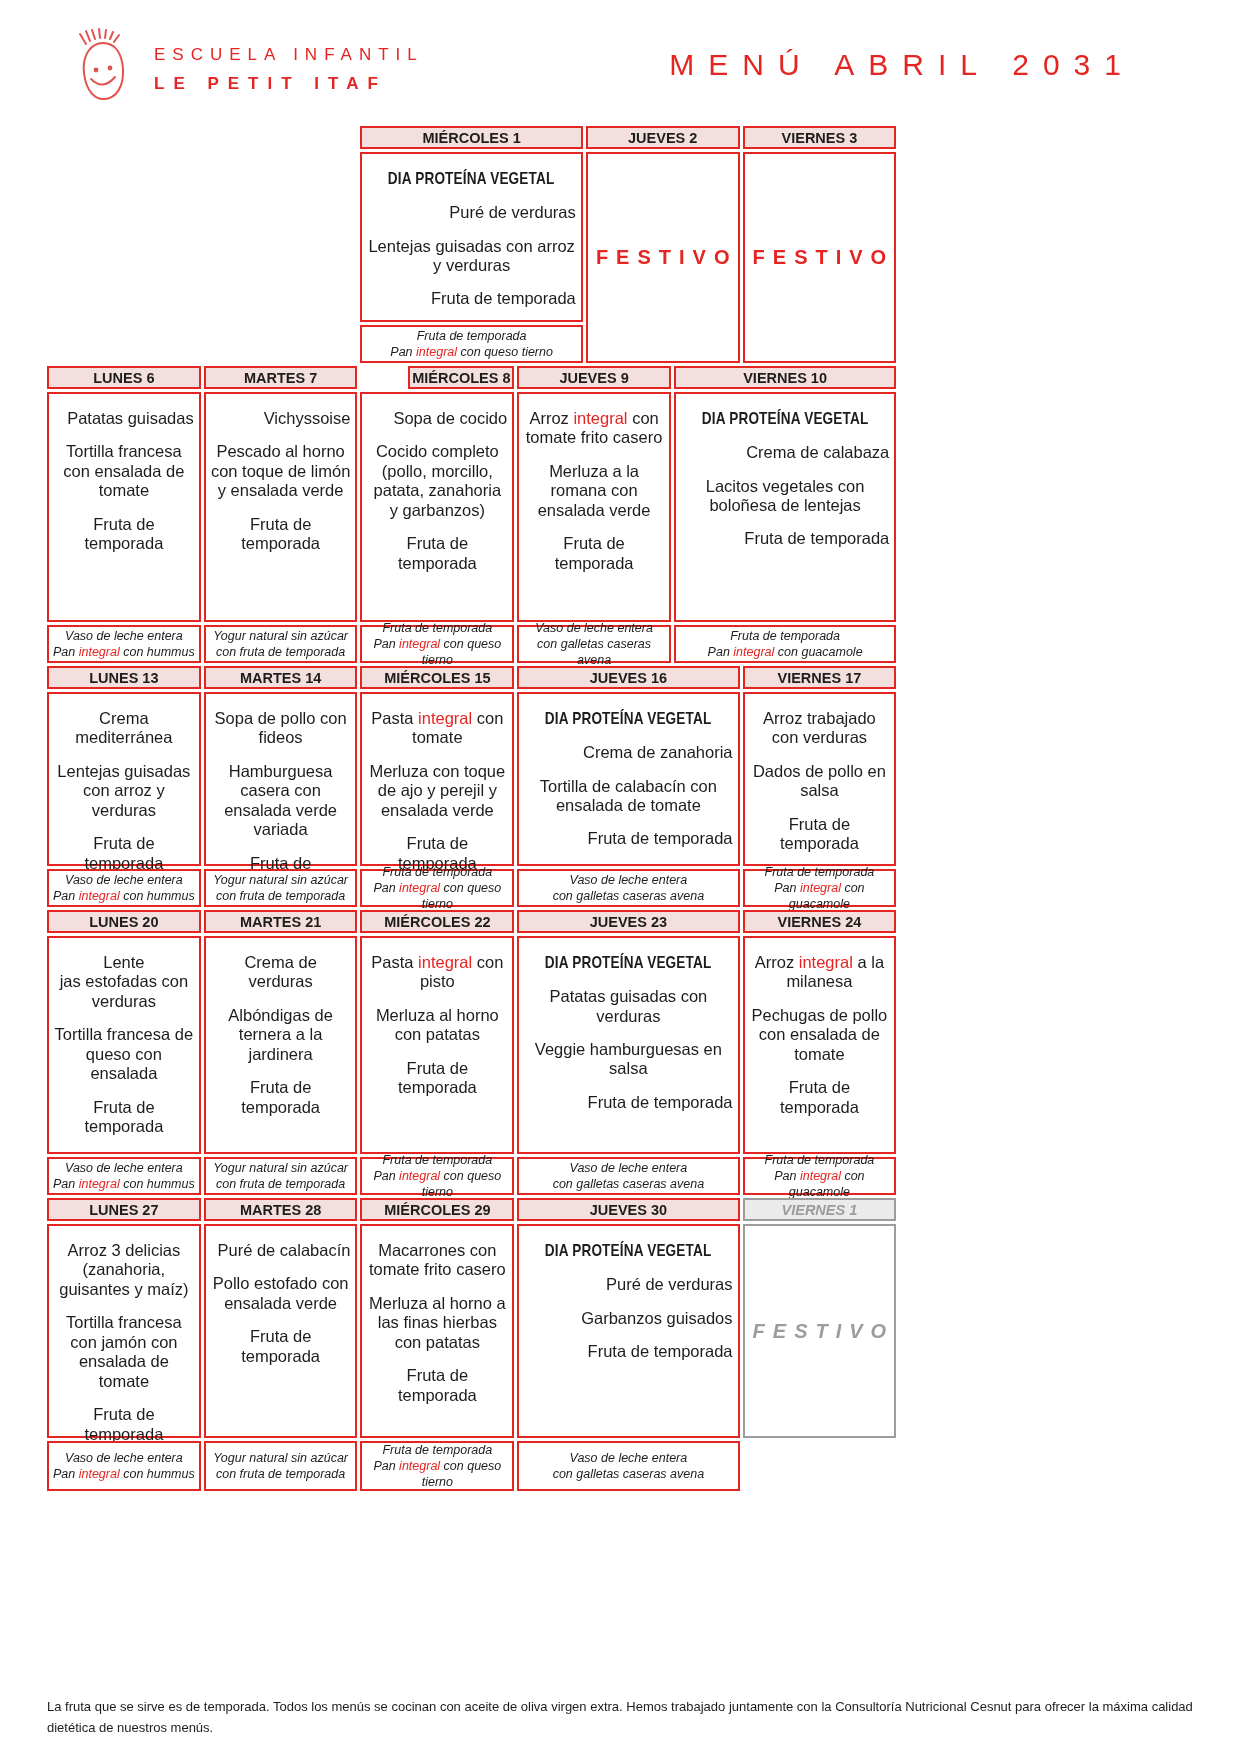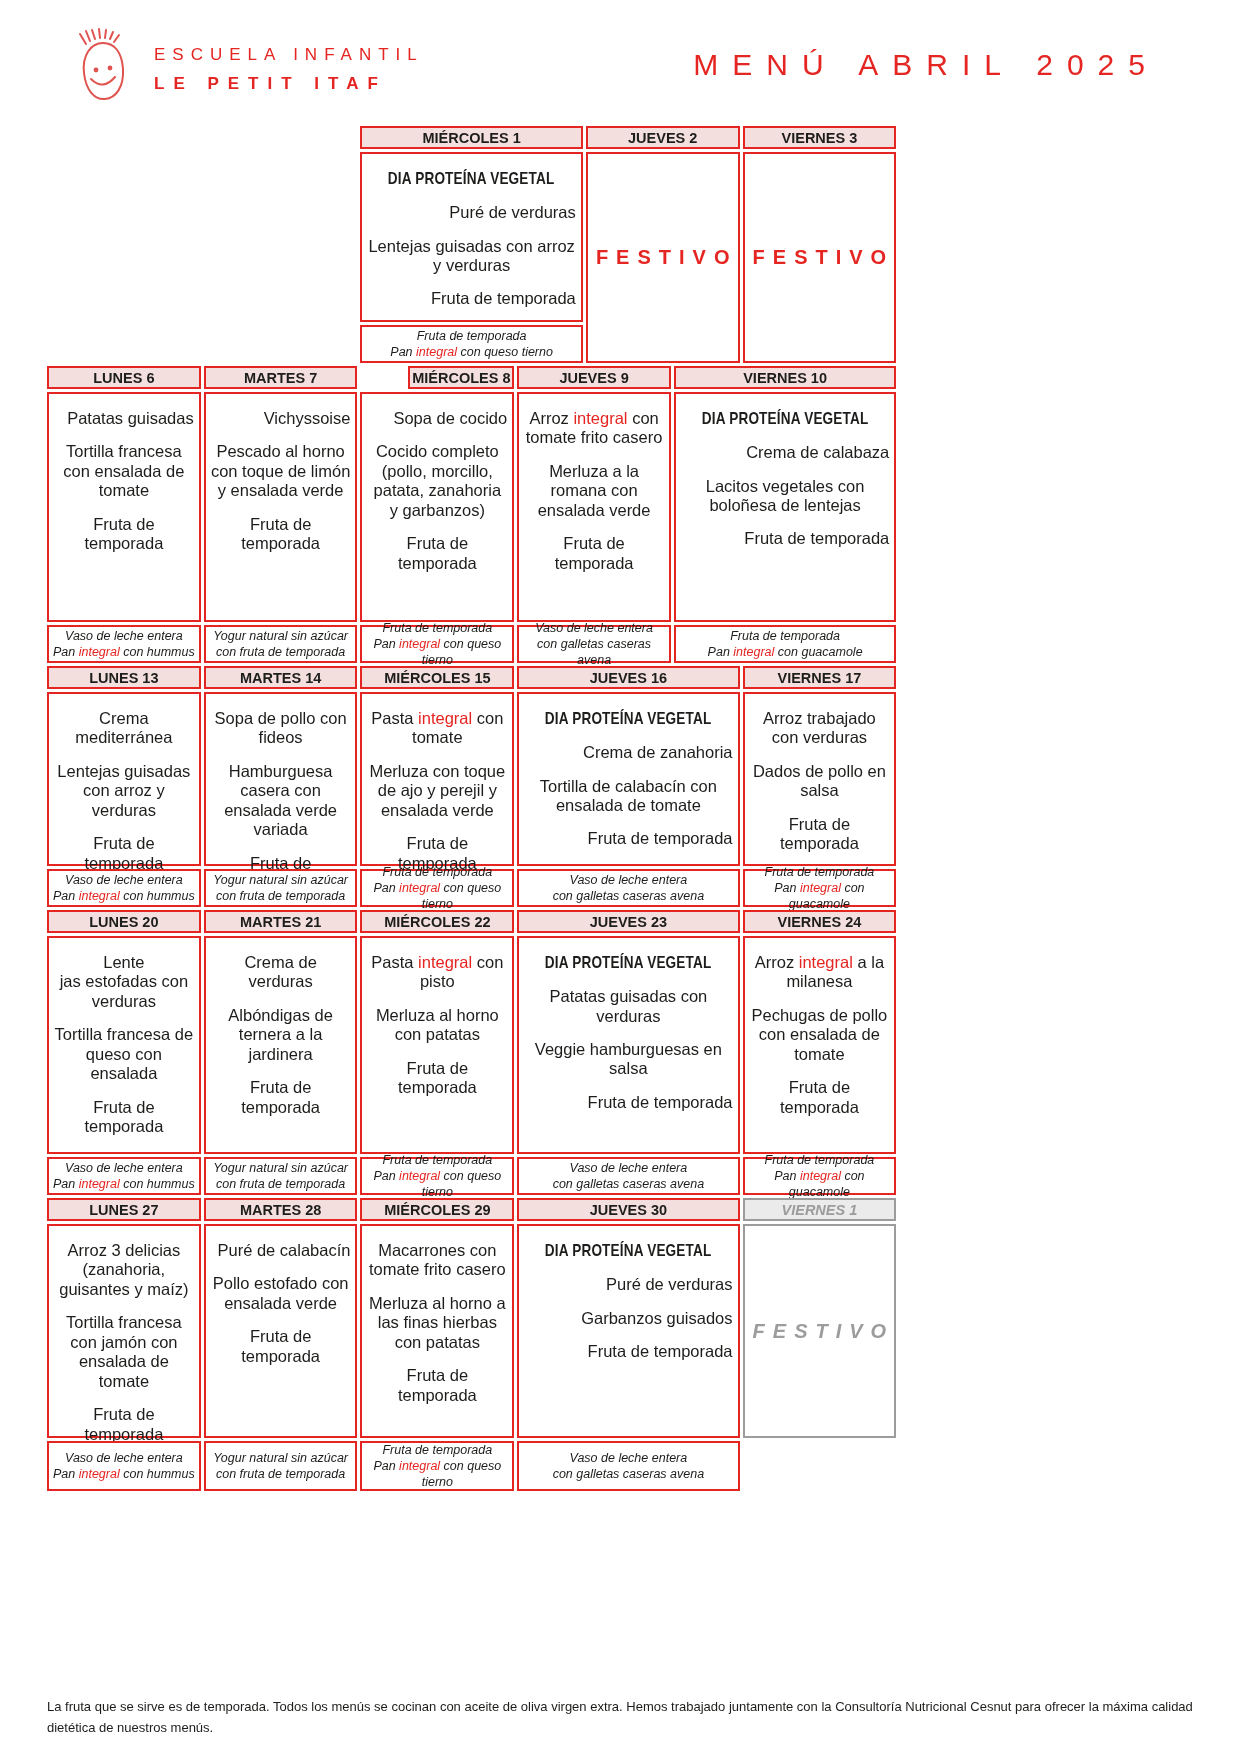"ESCUELA INFANTIL" .page-header { padding: 28px 82px 0 72px -> 28px 106px 0 72px }
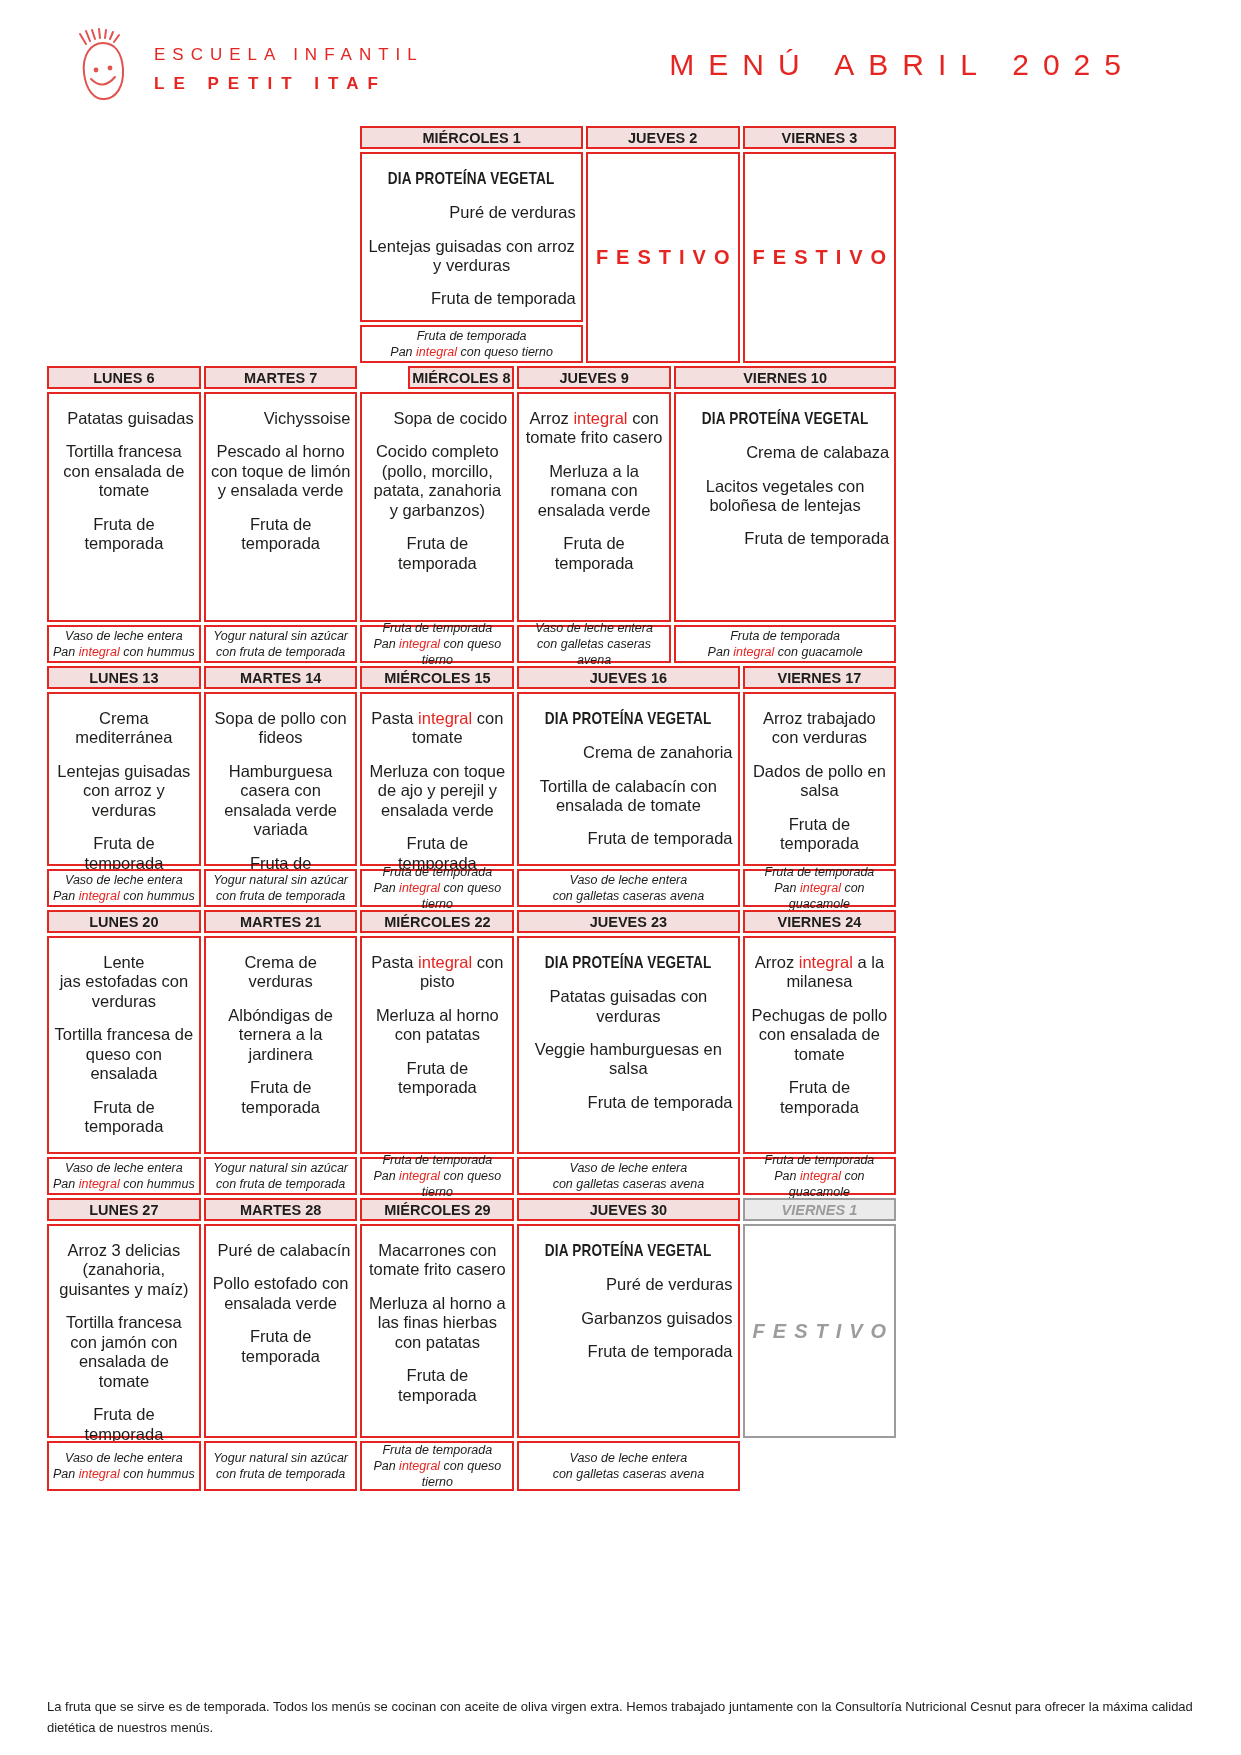"MENÚ ABRIL 2025" div.menu-title { text: 2025 -> 2031 }
